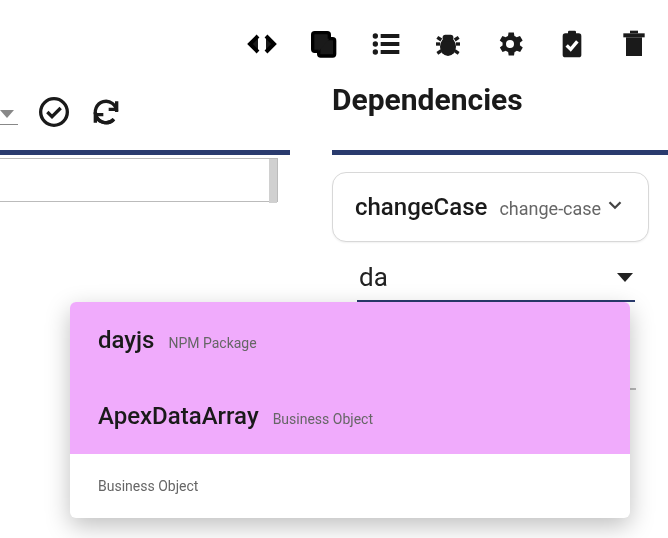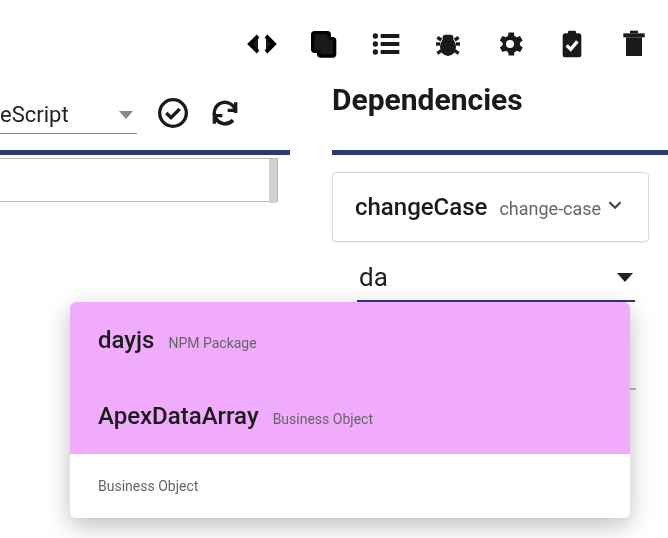"eScript" span { html: <span>eScript</span> -> none }
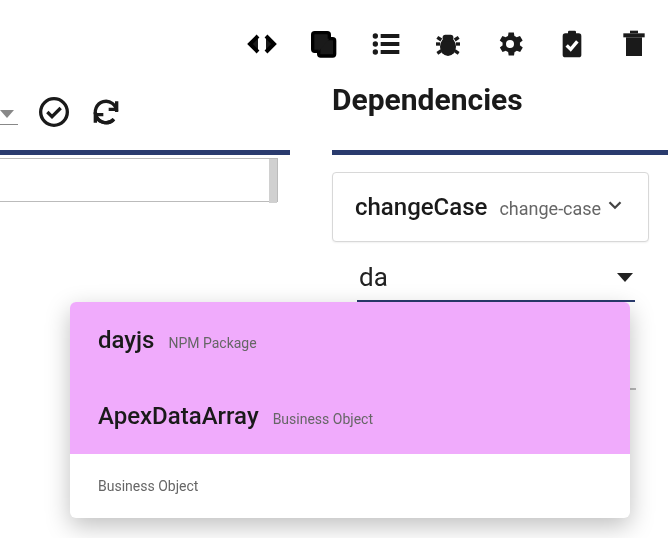"changeCase change-case" .dep-card { border-radius: 4px -> 14px }
